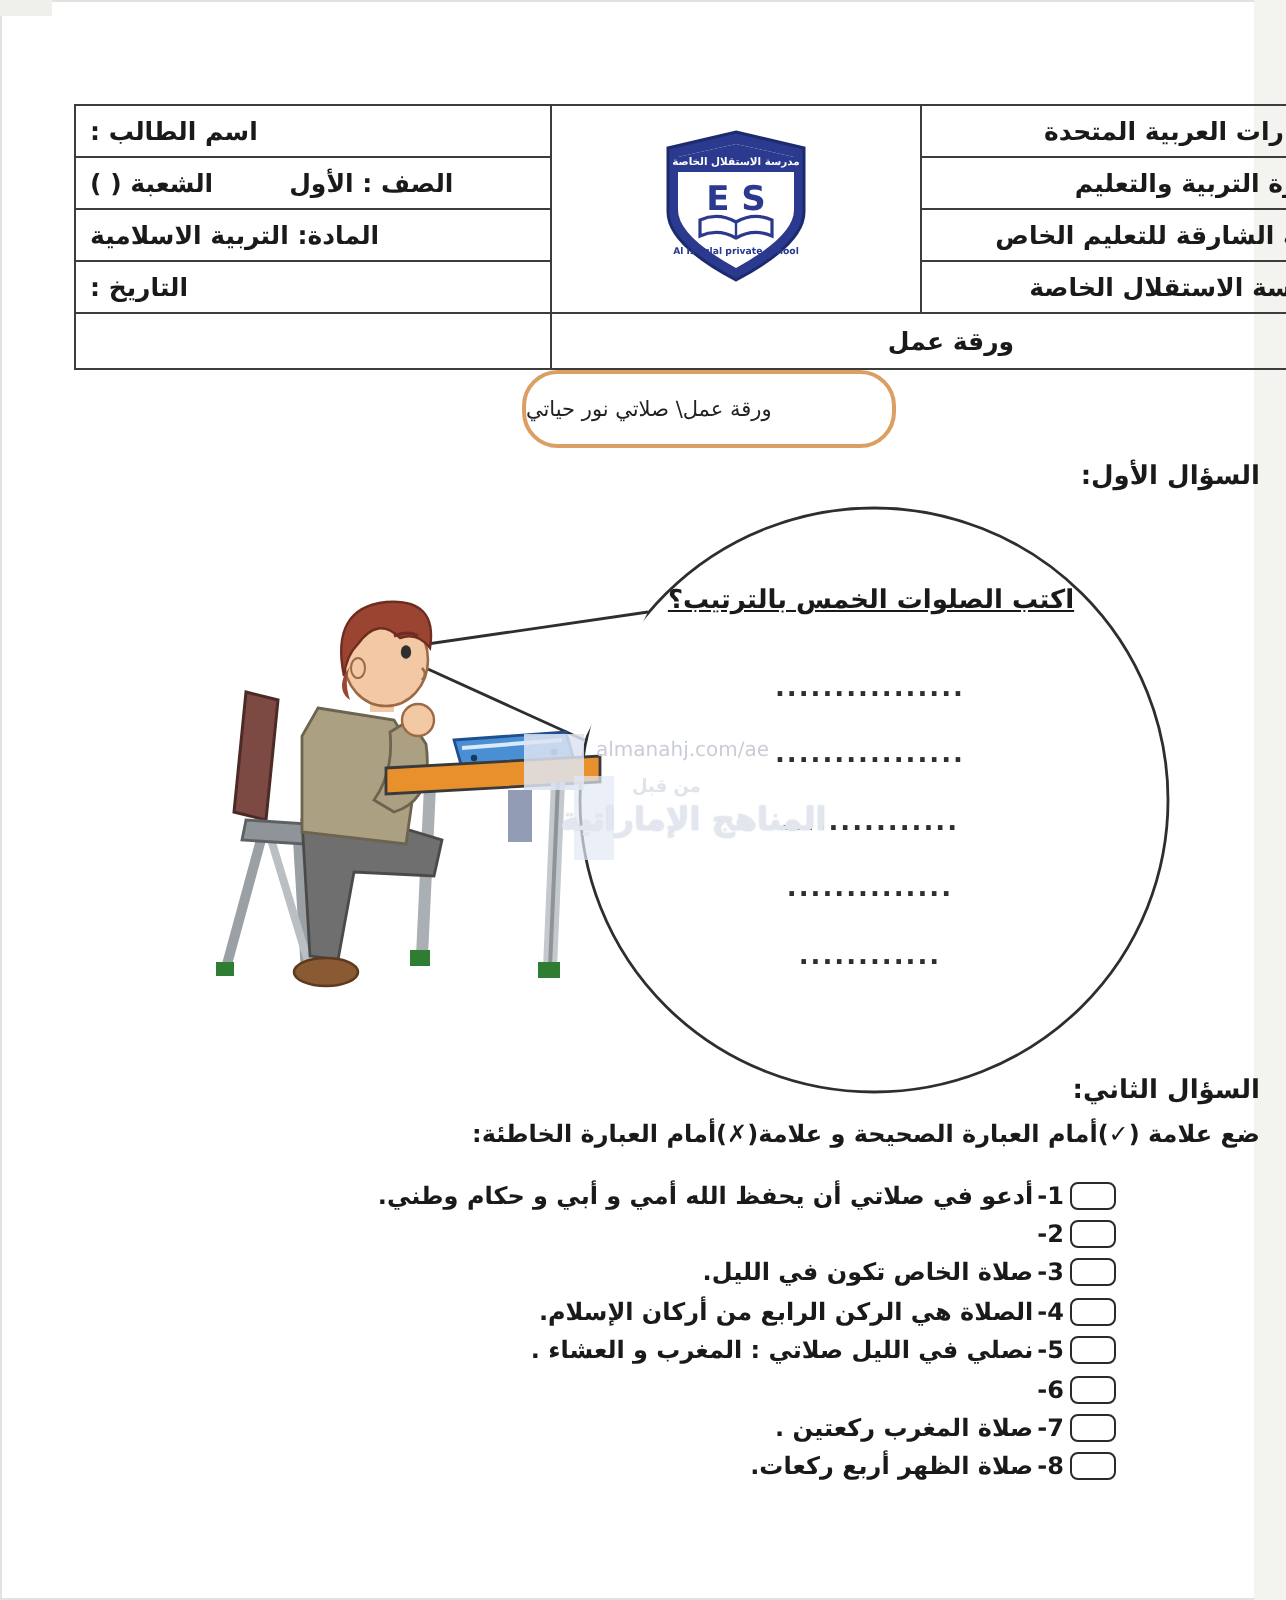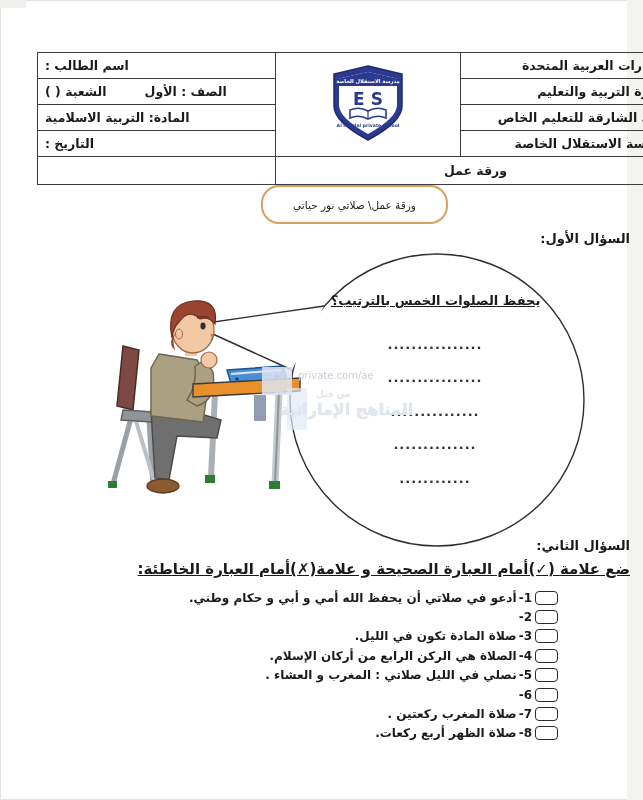"ورقة عمل\ صلاتي نور حياتي" .oval { justify-content: center -> flex-end }
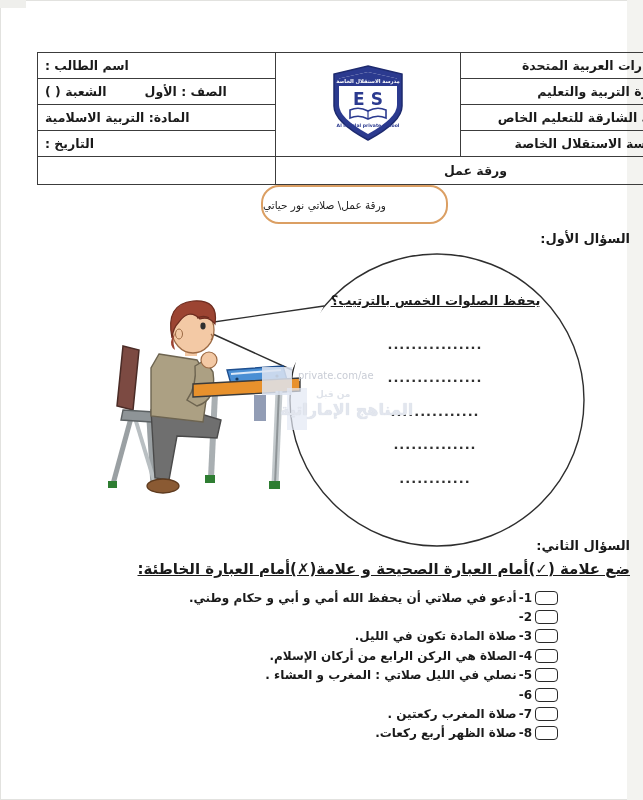"يحفظ الصلوات الخمس بالترتيب؟" div.bubble-title { text: يحفظ -> اكتب }
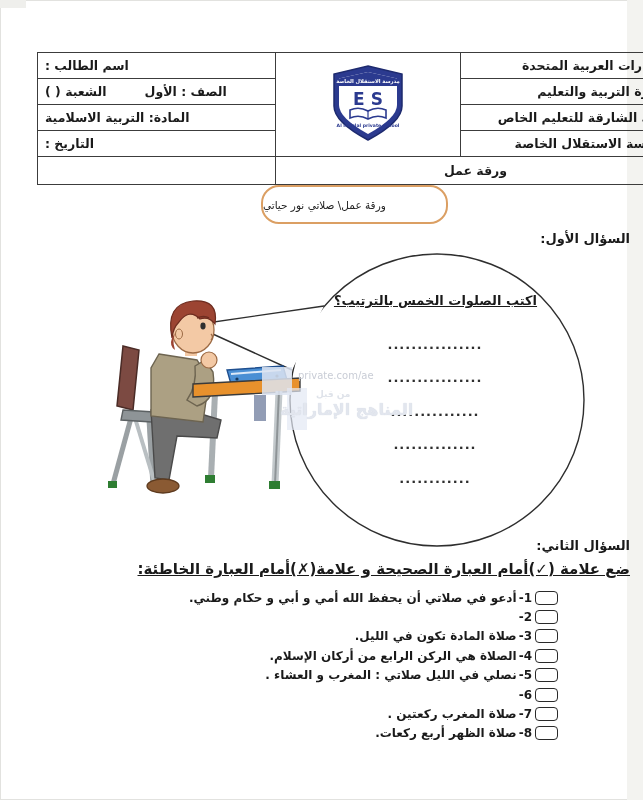"private.com/ae" div.wm-url { text: private.com/ae -> almanahj.com/ae }
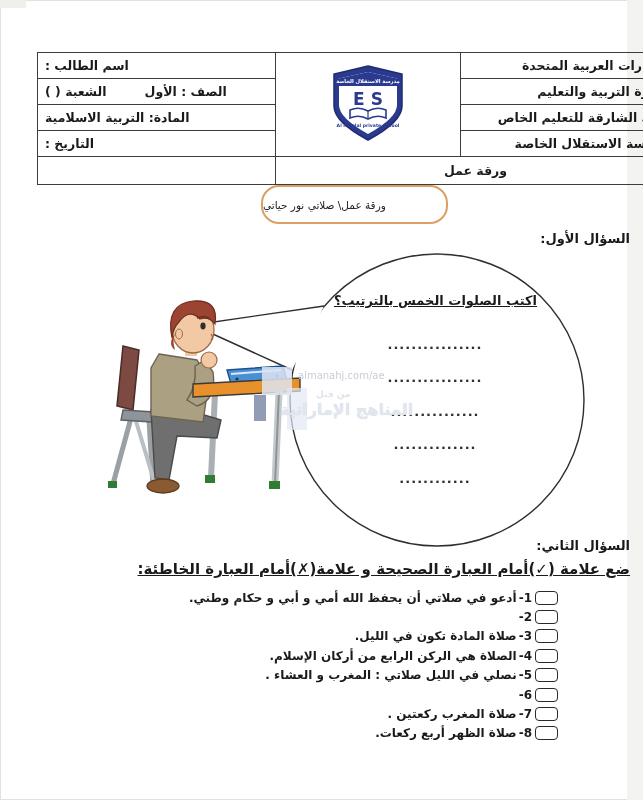"ضع علامة (✓)أمام العبارة الصحيحة" .instruction { font-size: 15px -> 12px; text-decoration: underline -> none }
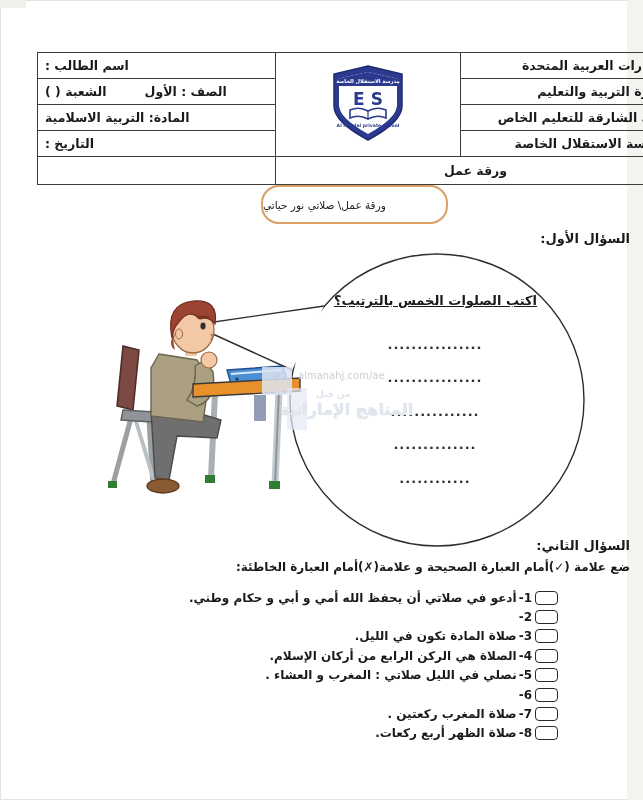"صلاة المادة تكون في الليل." span.item-text { text: المادة -> الخاص }
